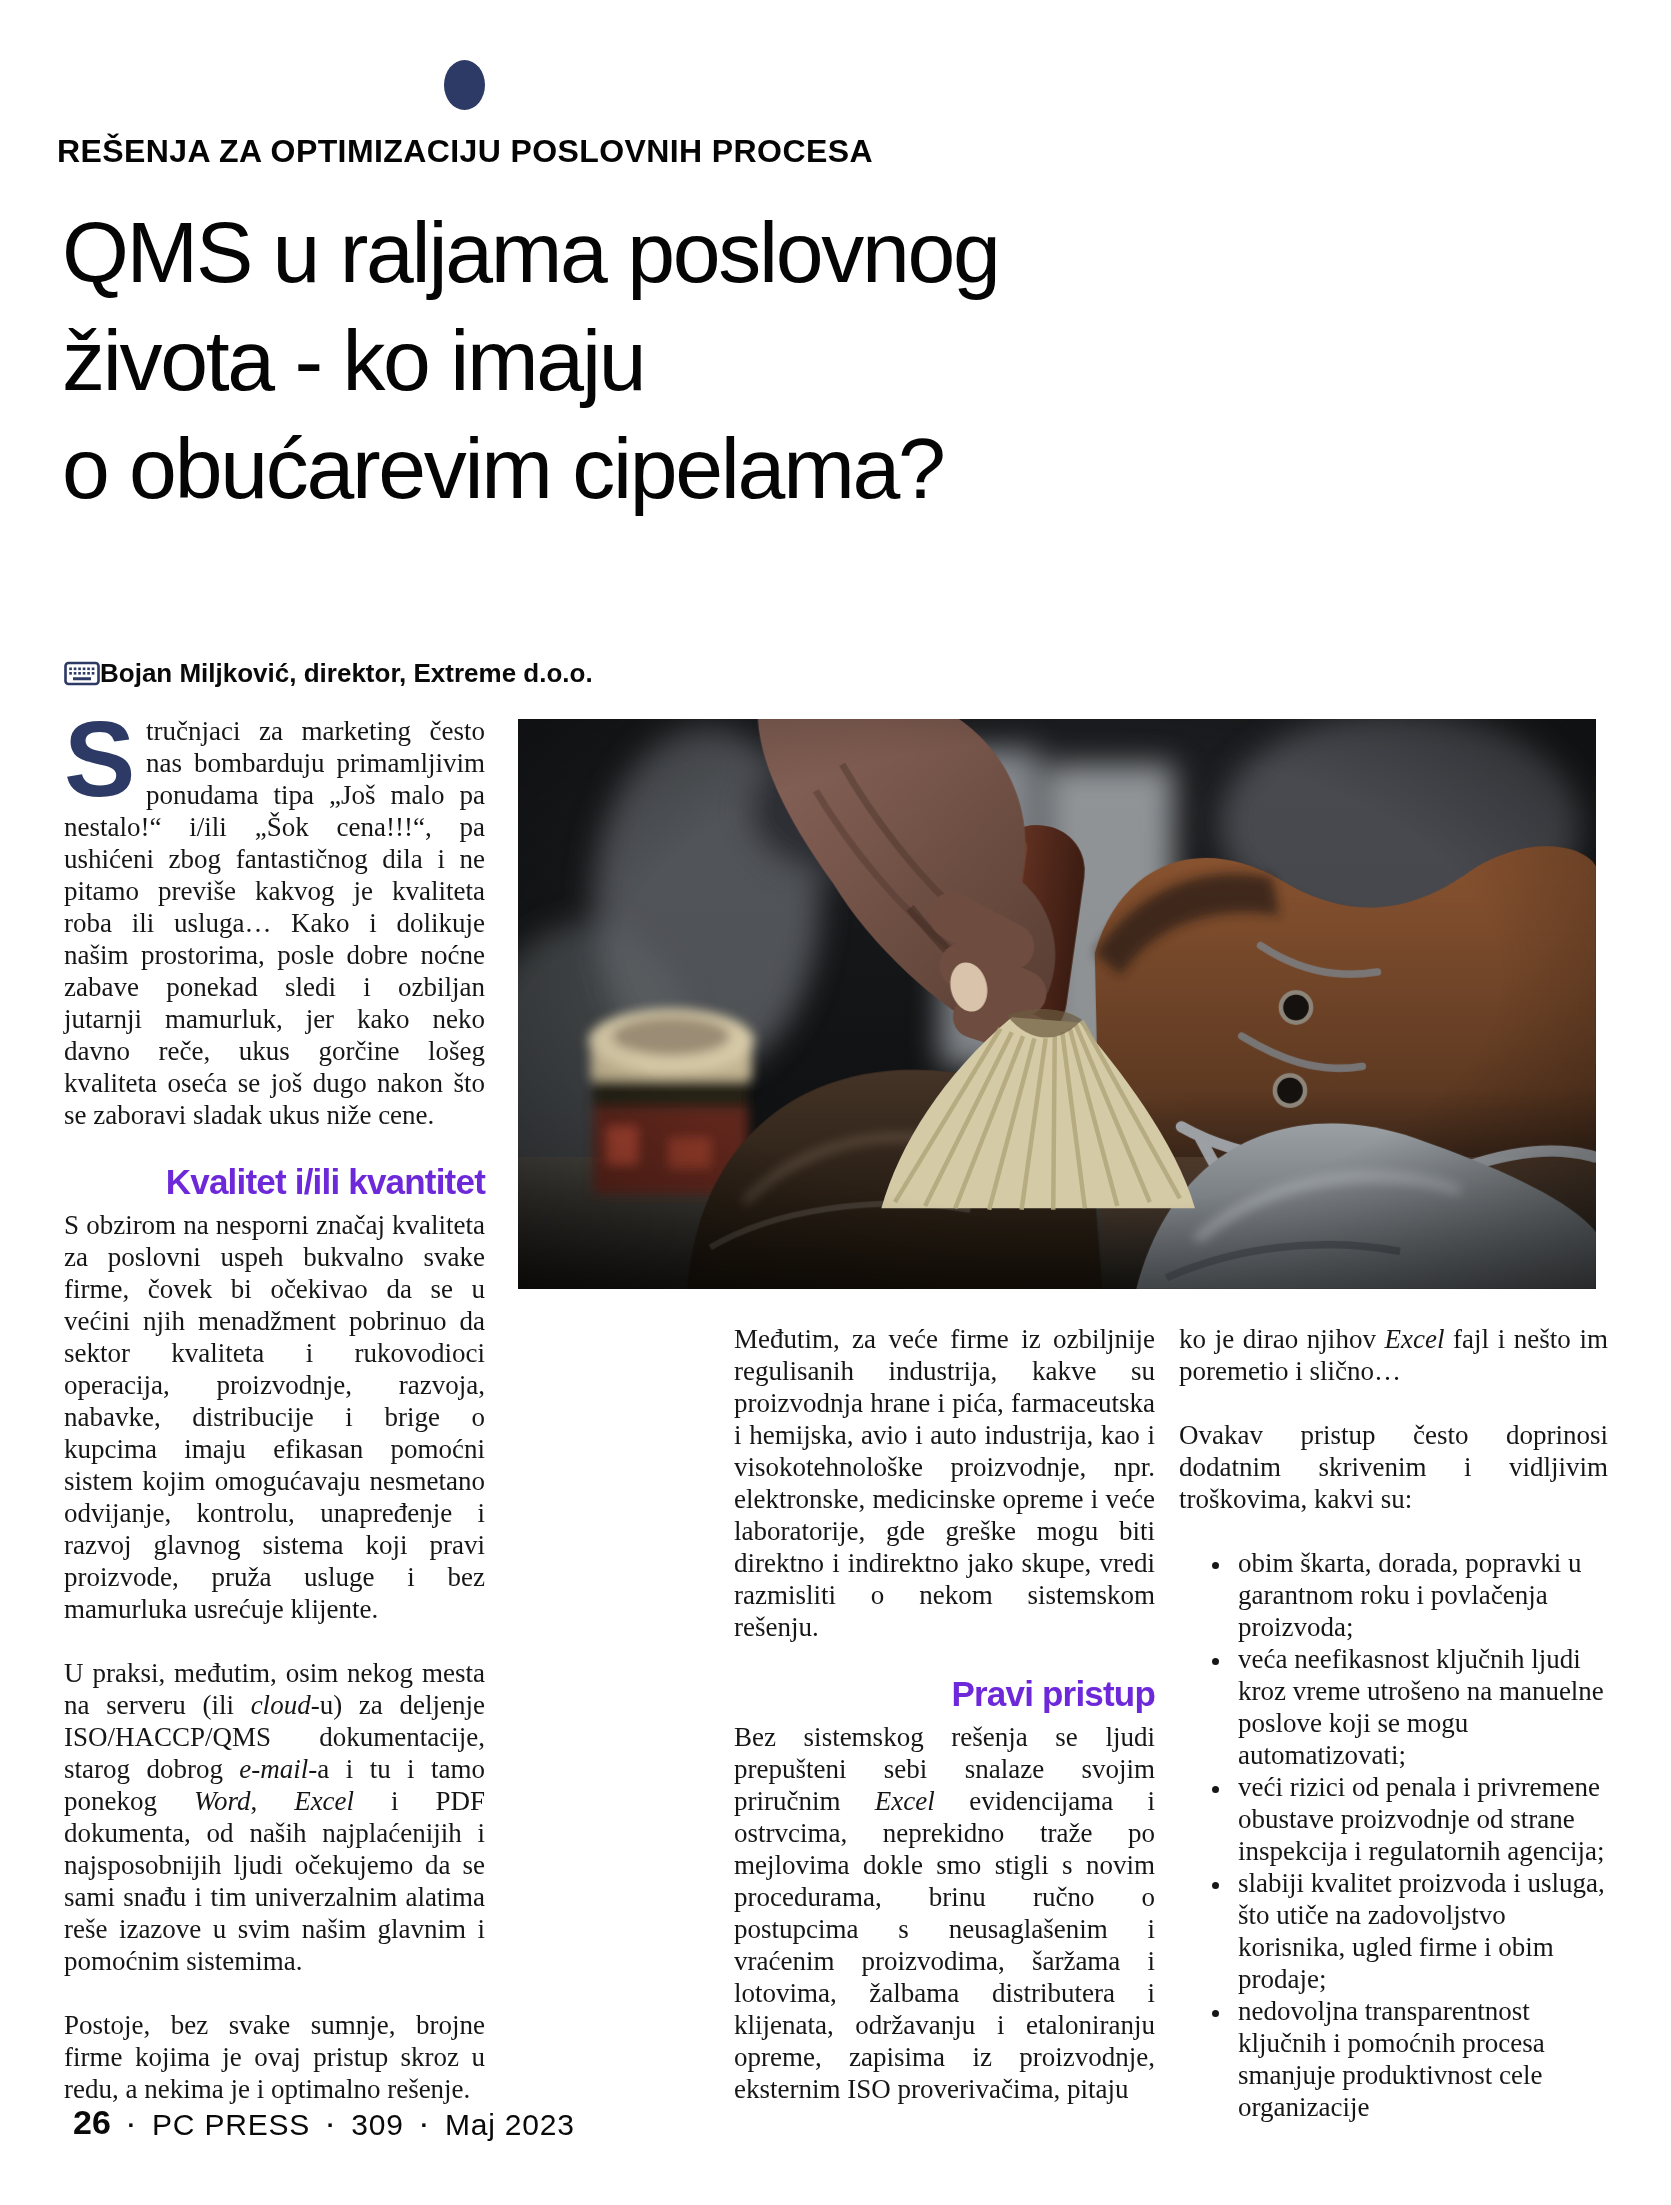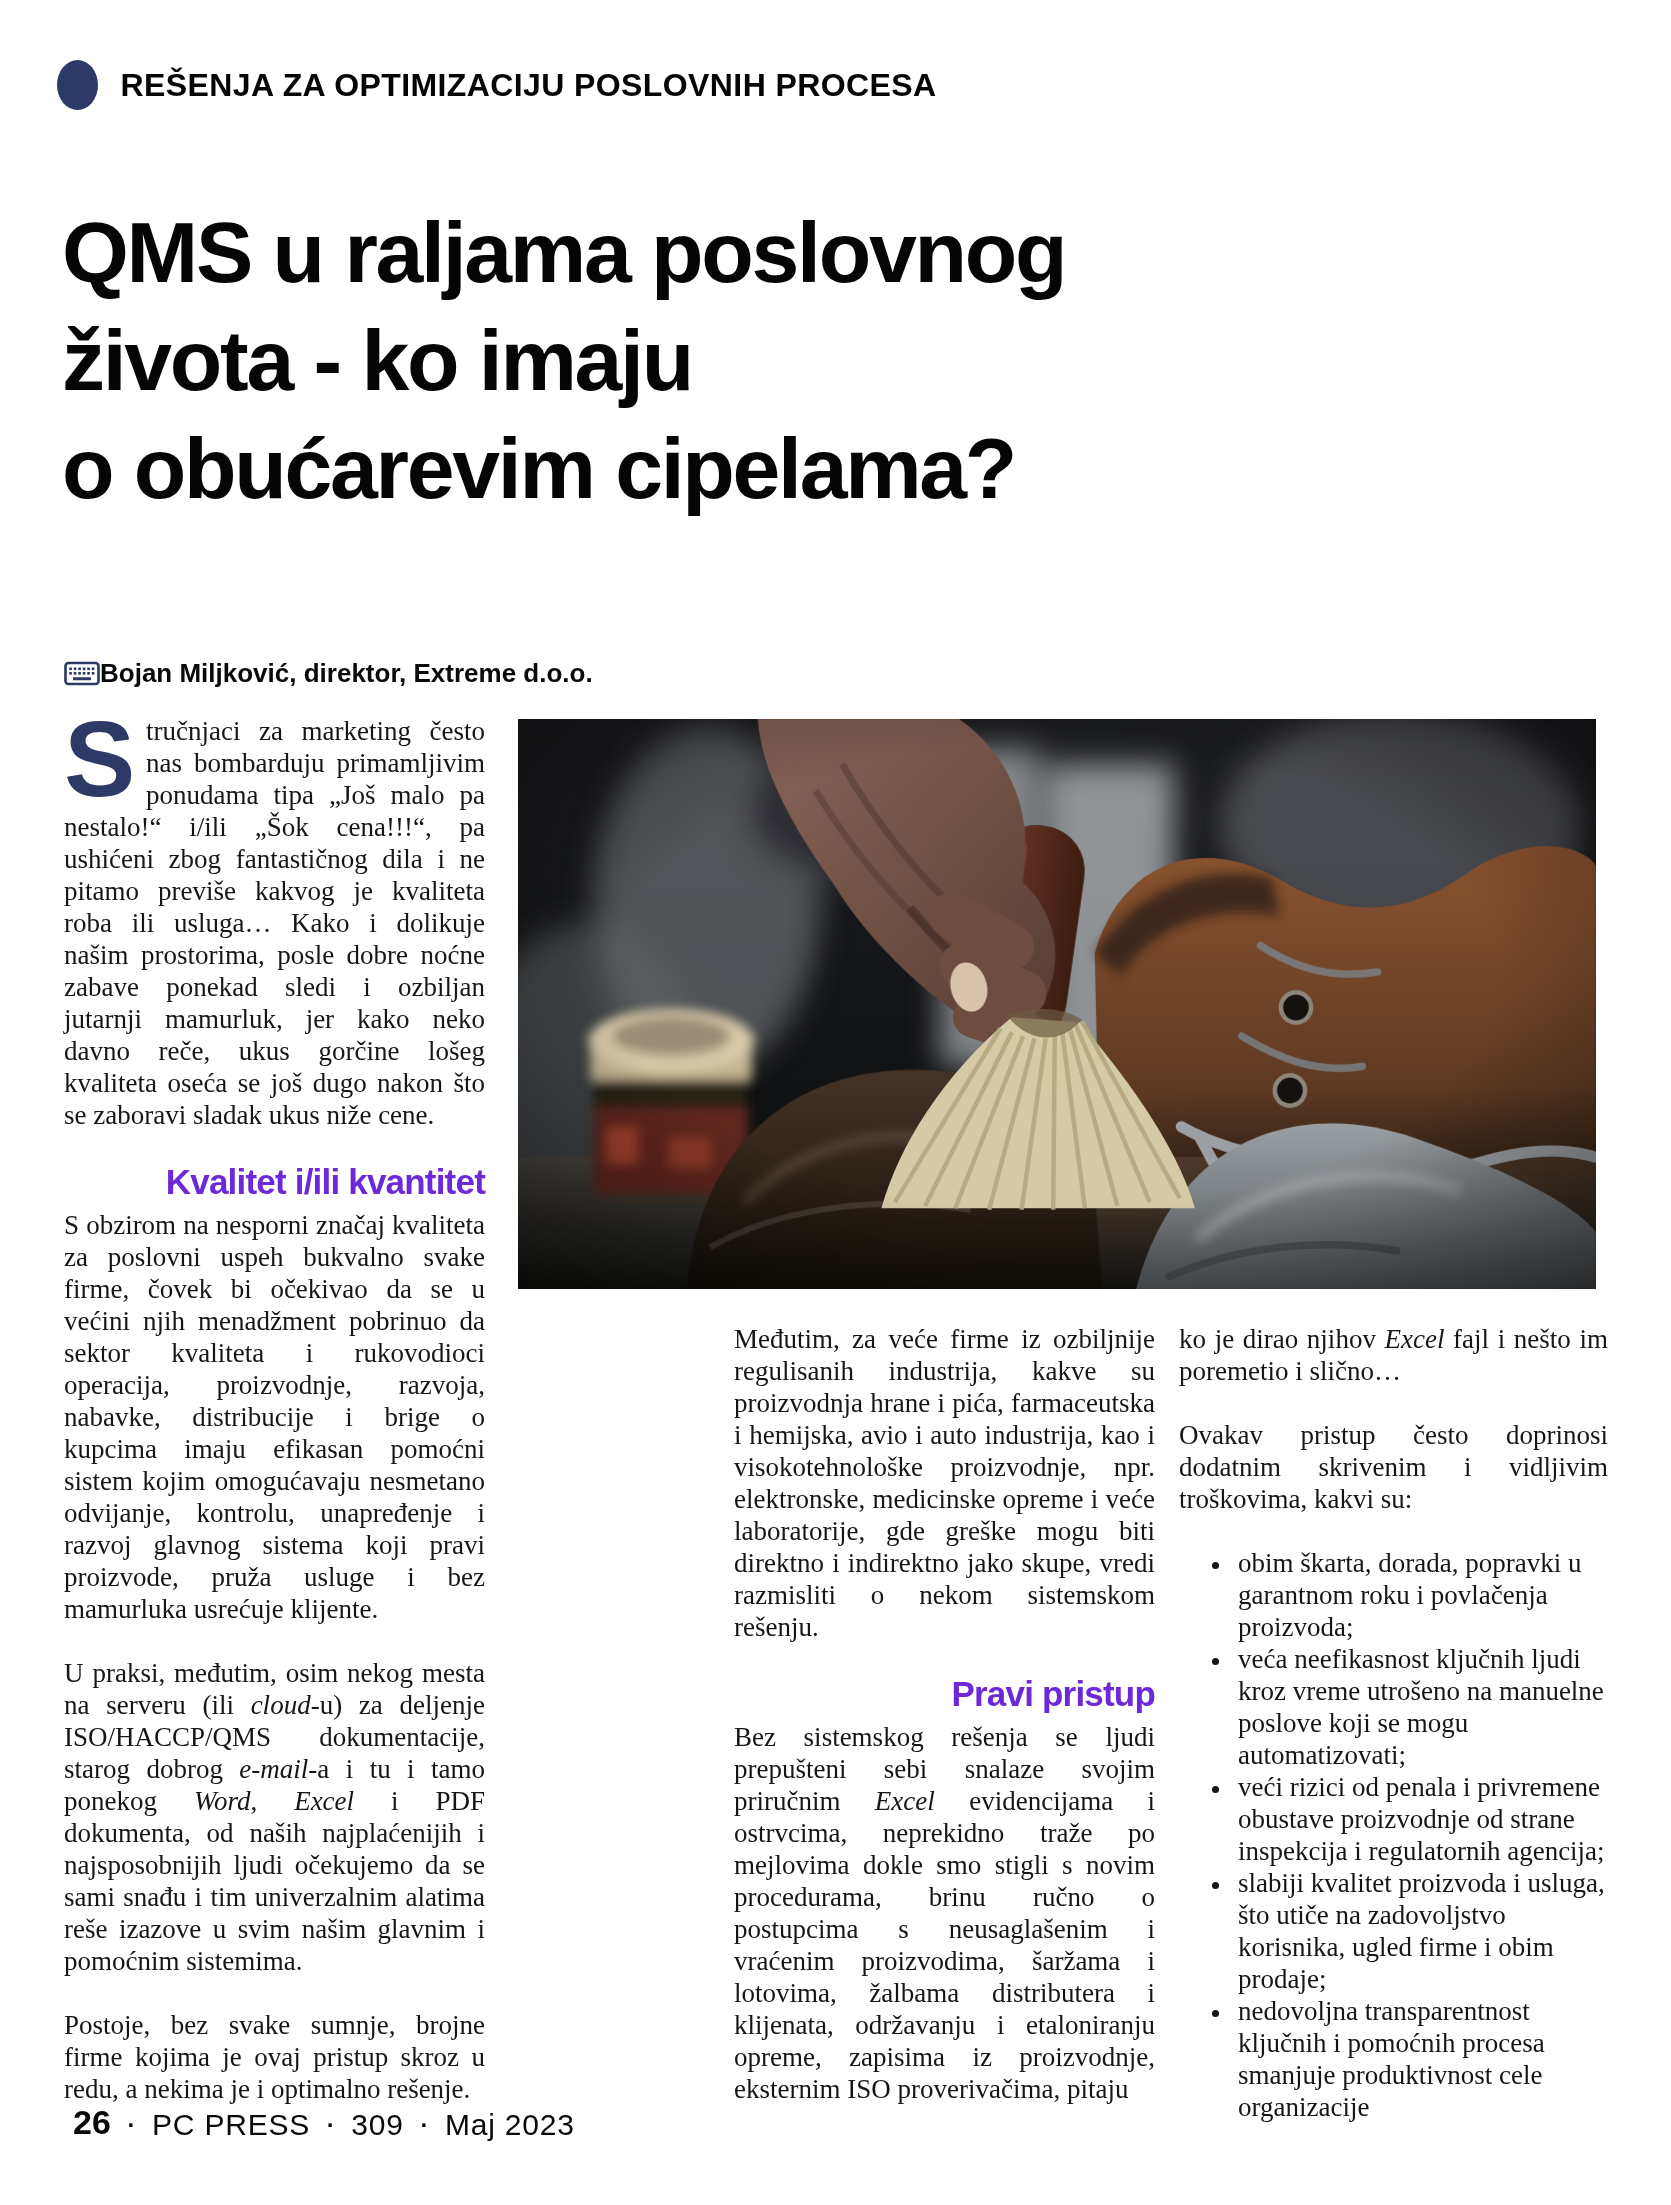"REŠENJA ZA OPTIMIZACIJU POSLOVNIH" .kicker { flex-direction: none -> column }
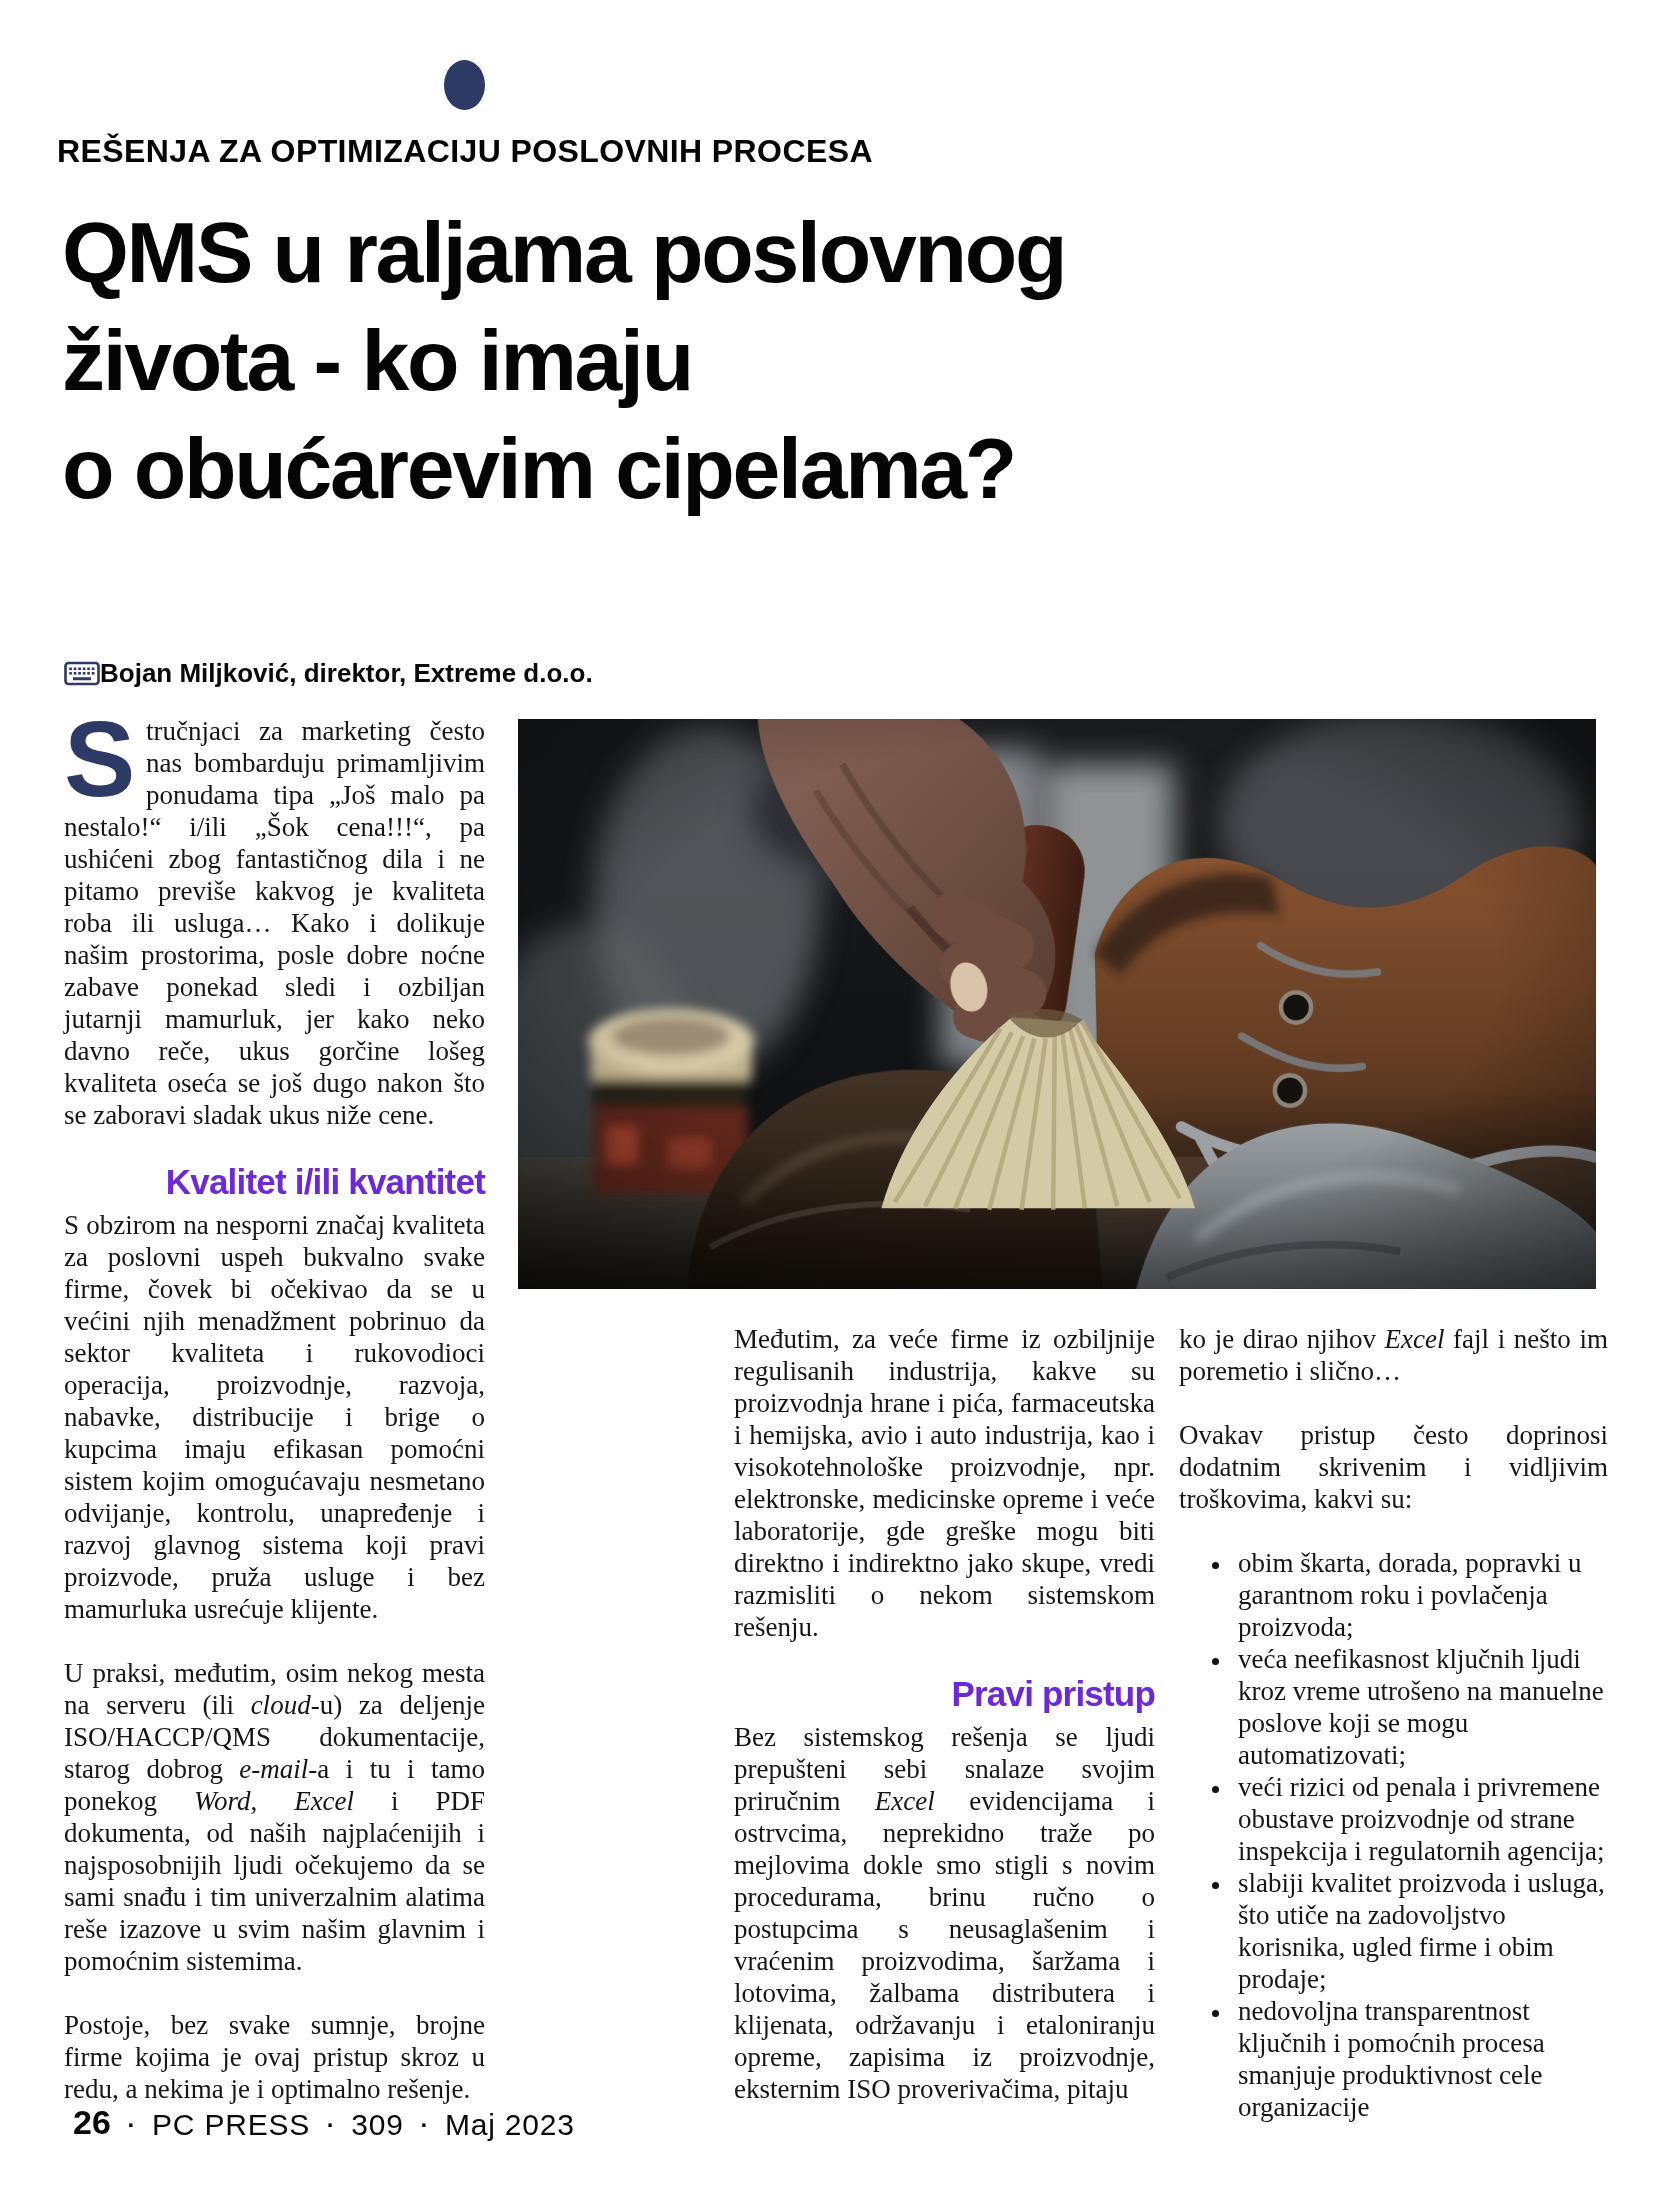"QMS u raljama poslovnog" .title { font-weight: 700 -> 400 }
